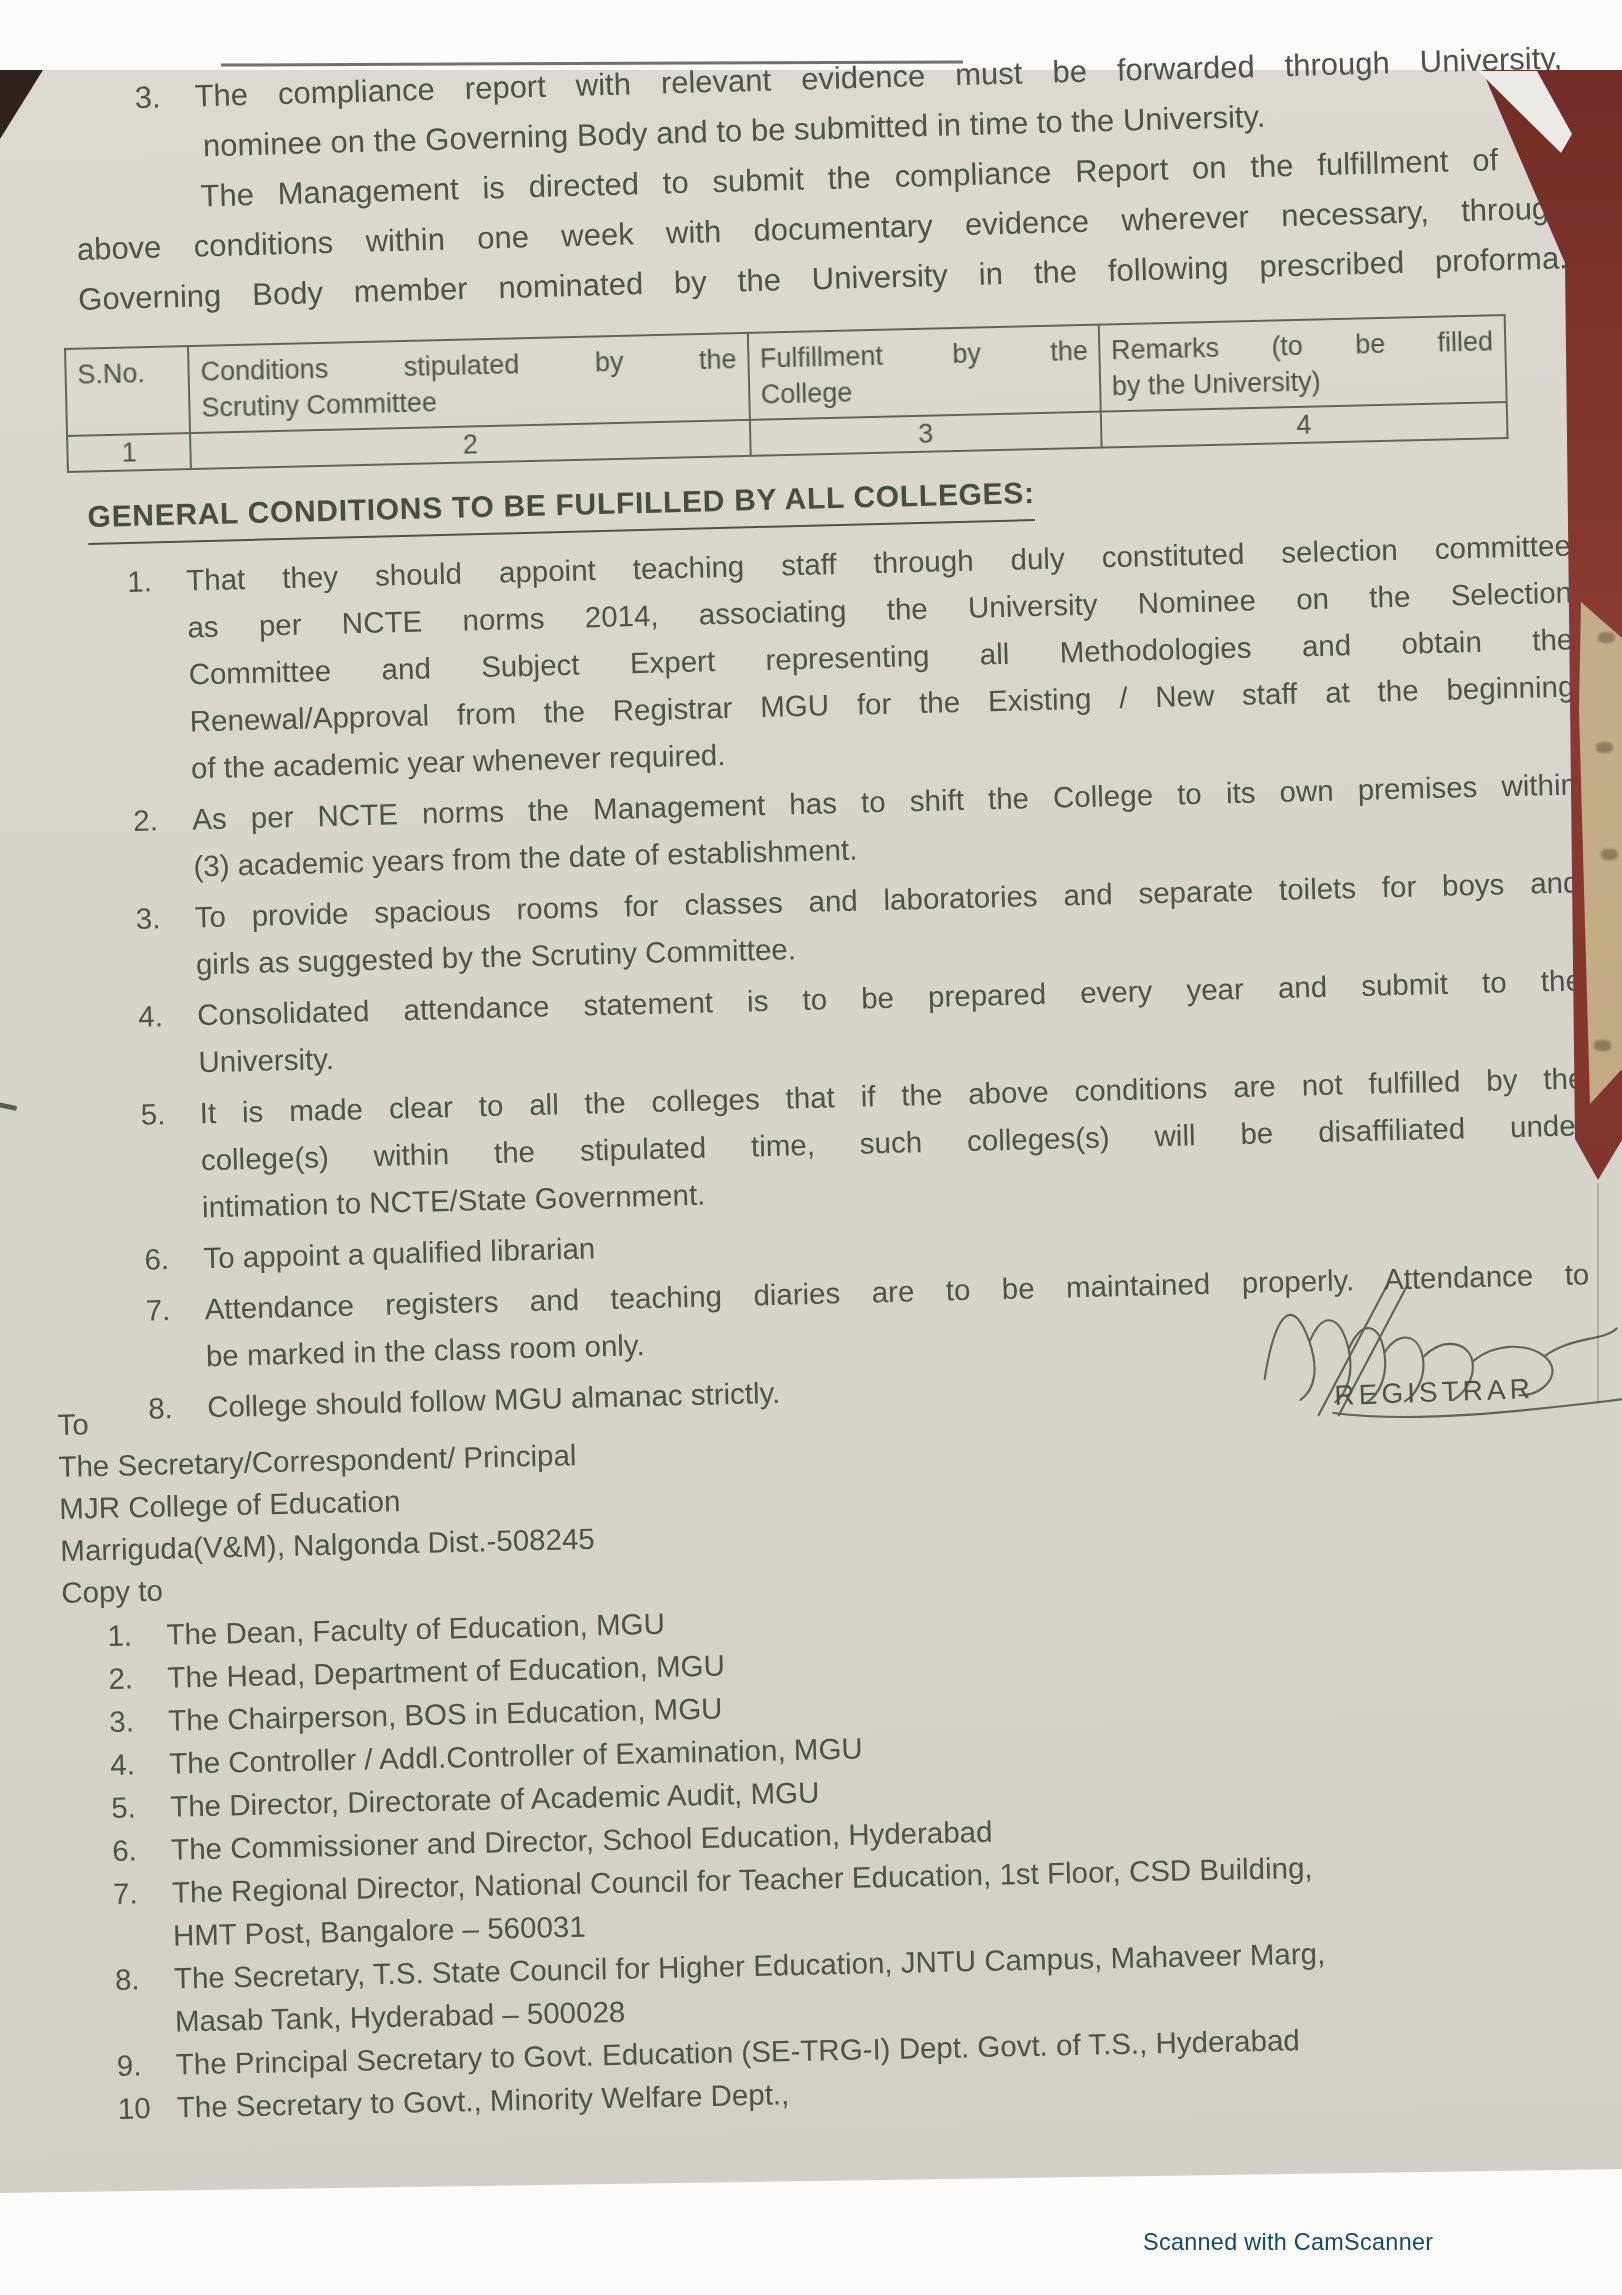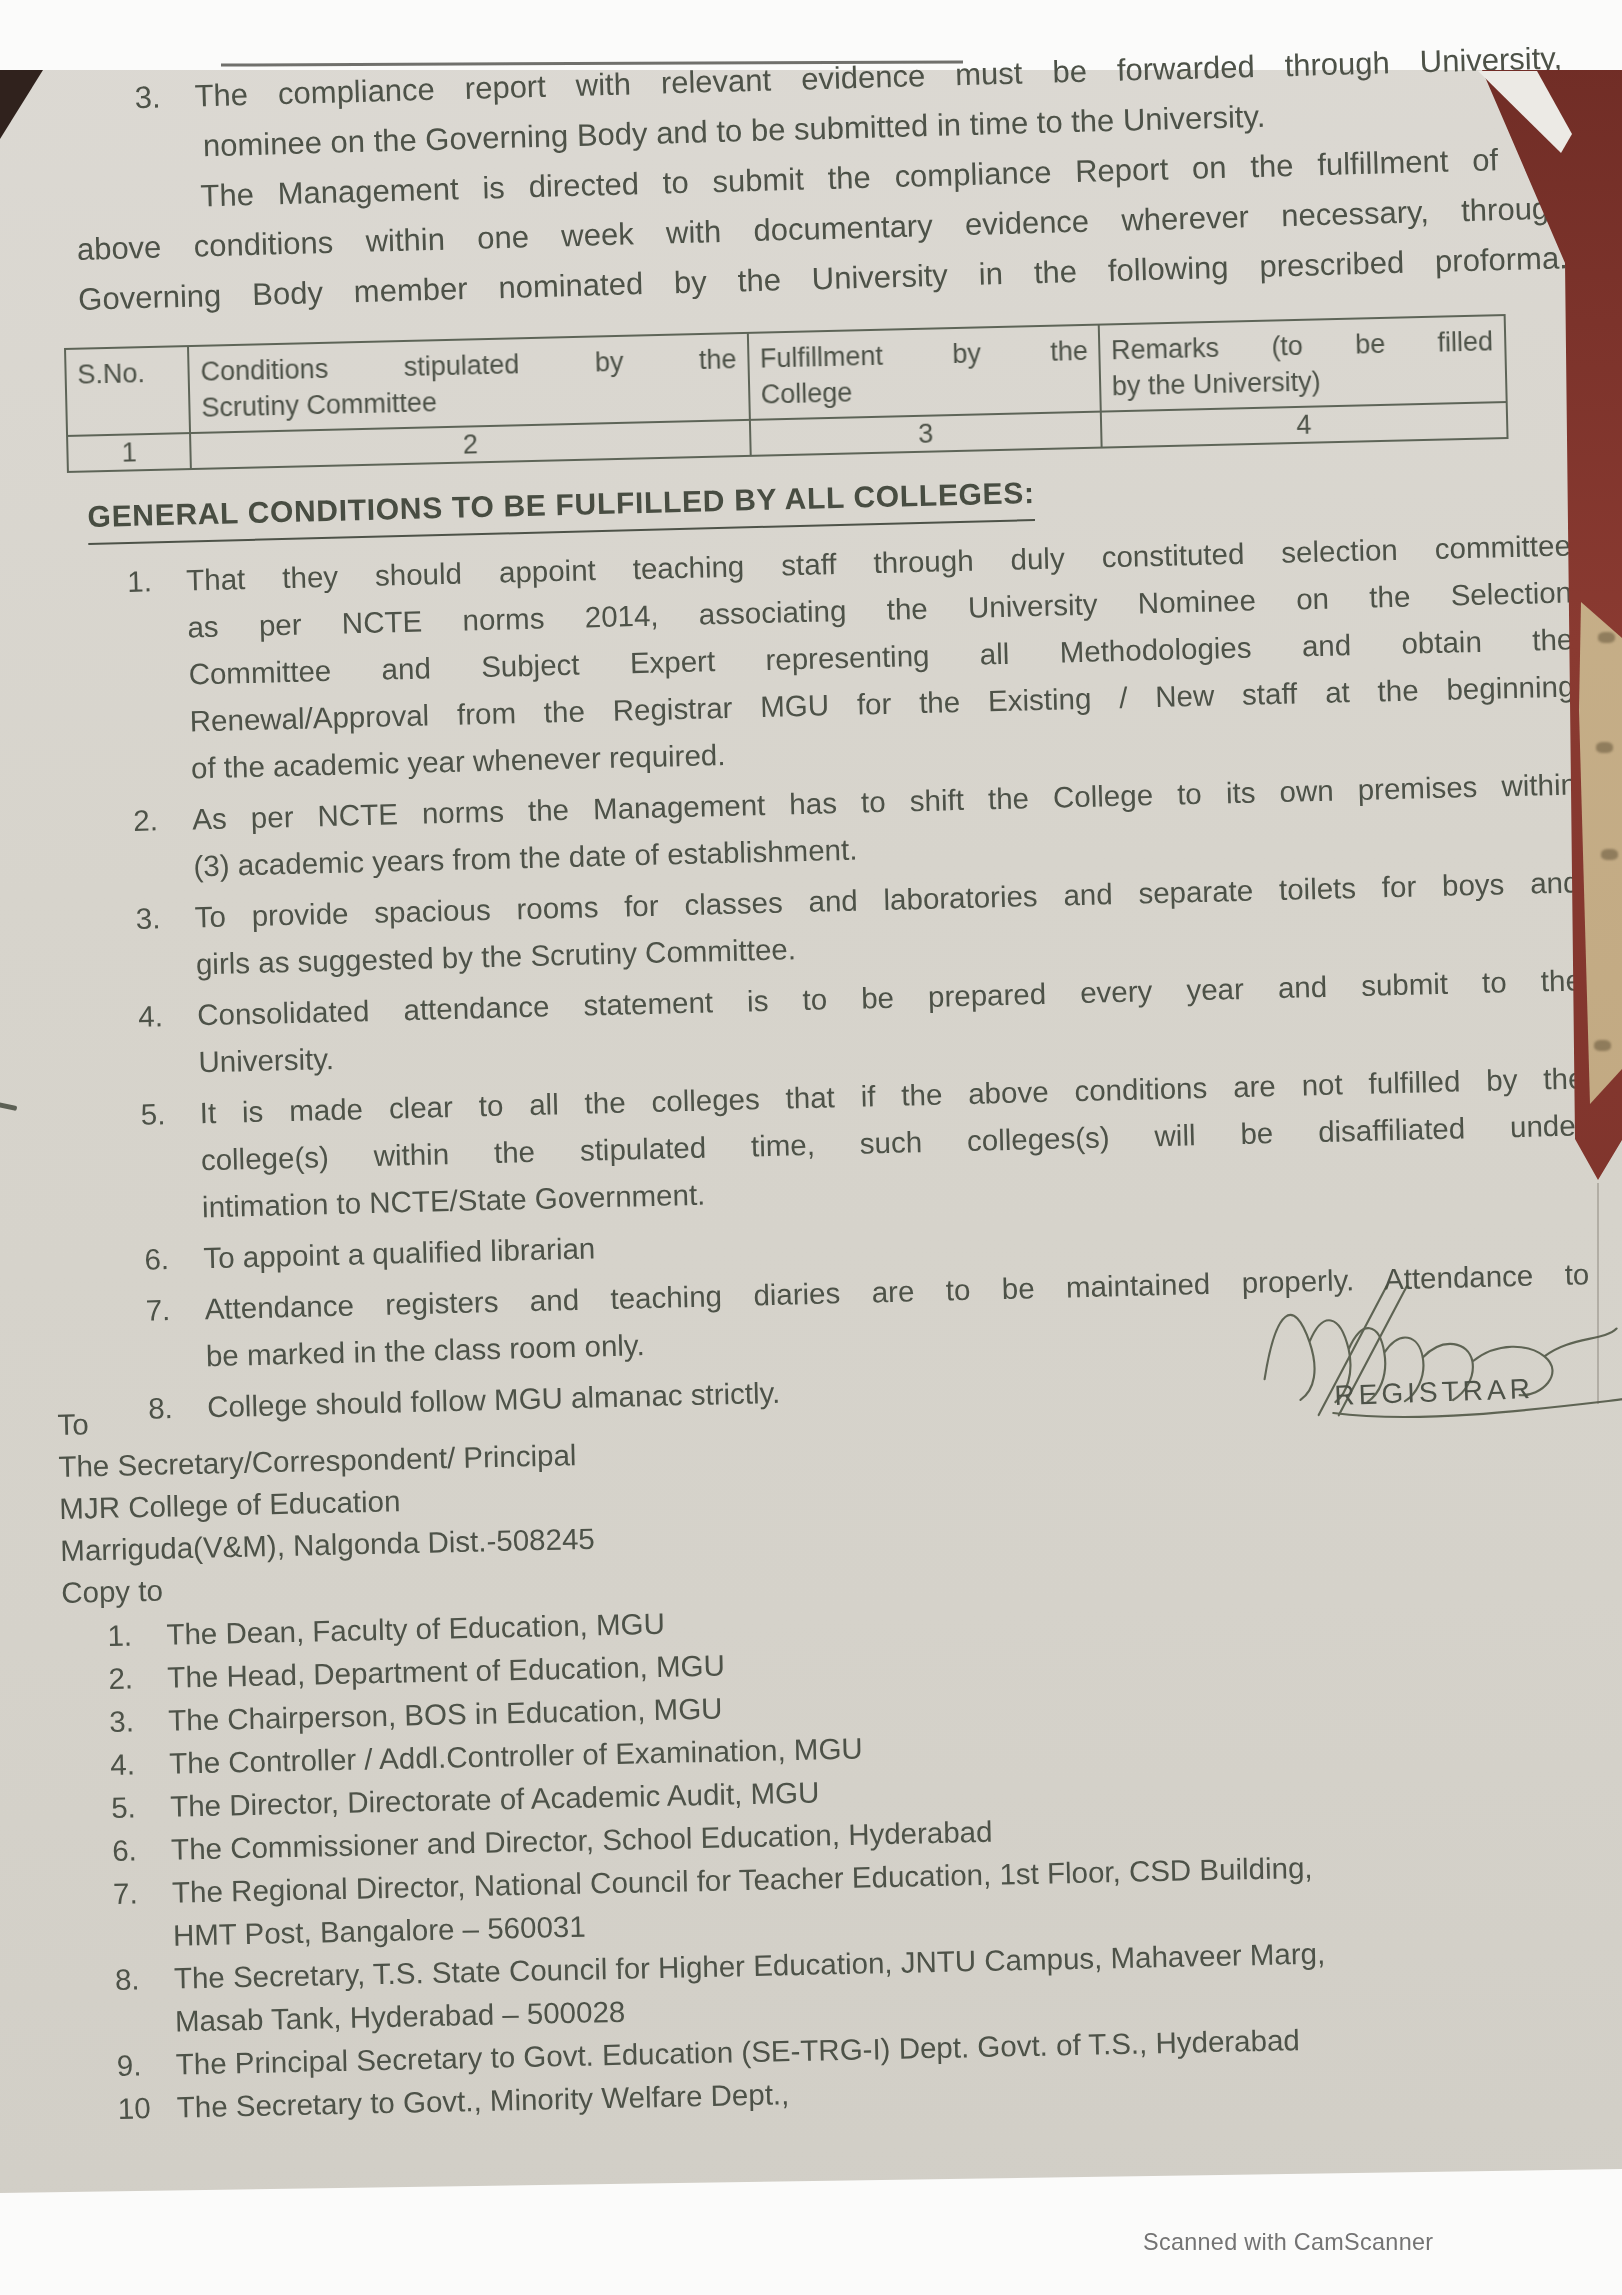"Scanned with CamScanner" .watermark { color: #737373 -> #0c4a6e }
